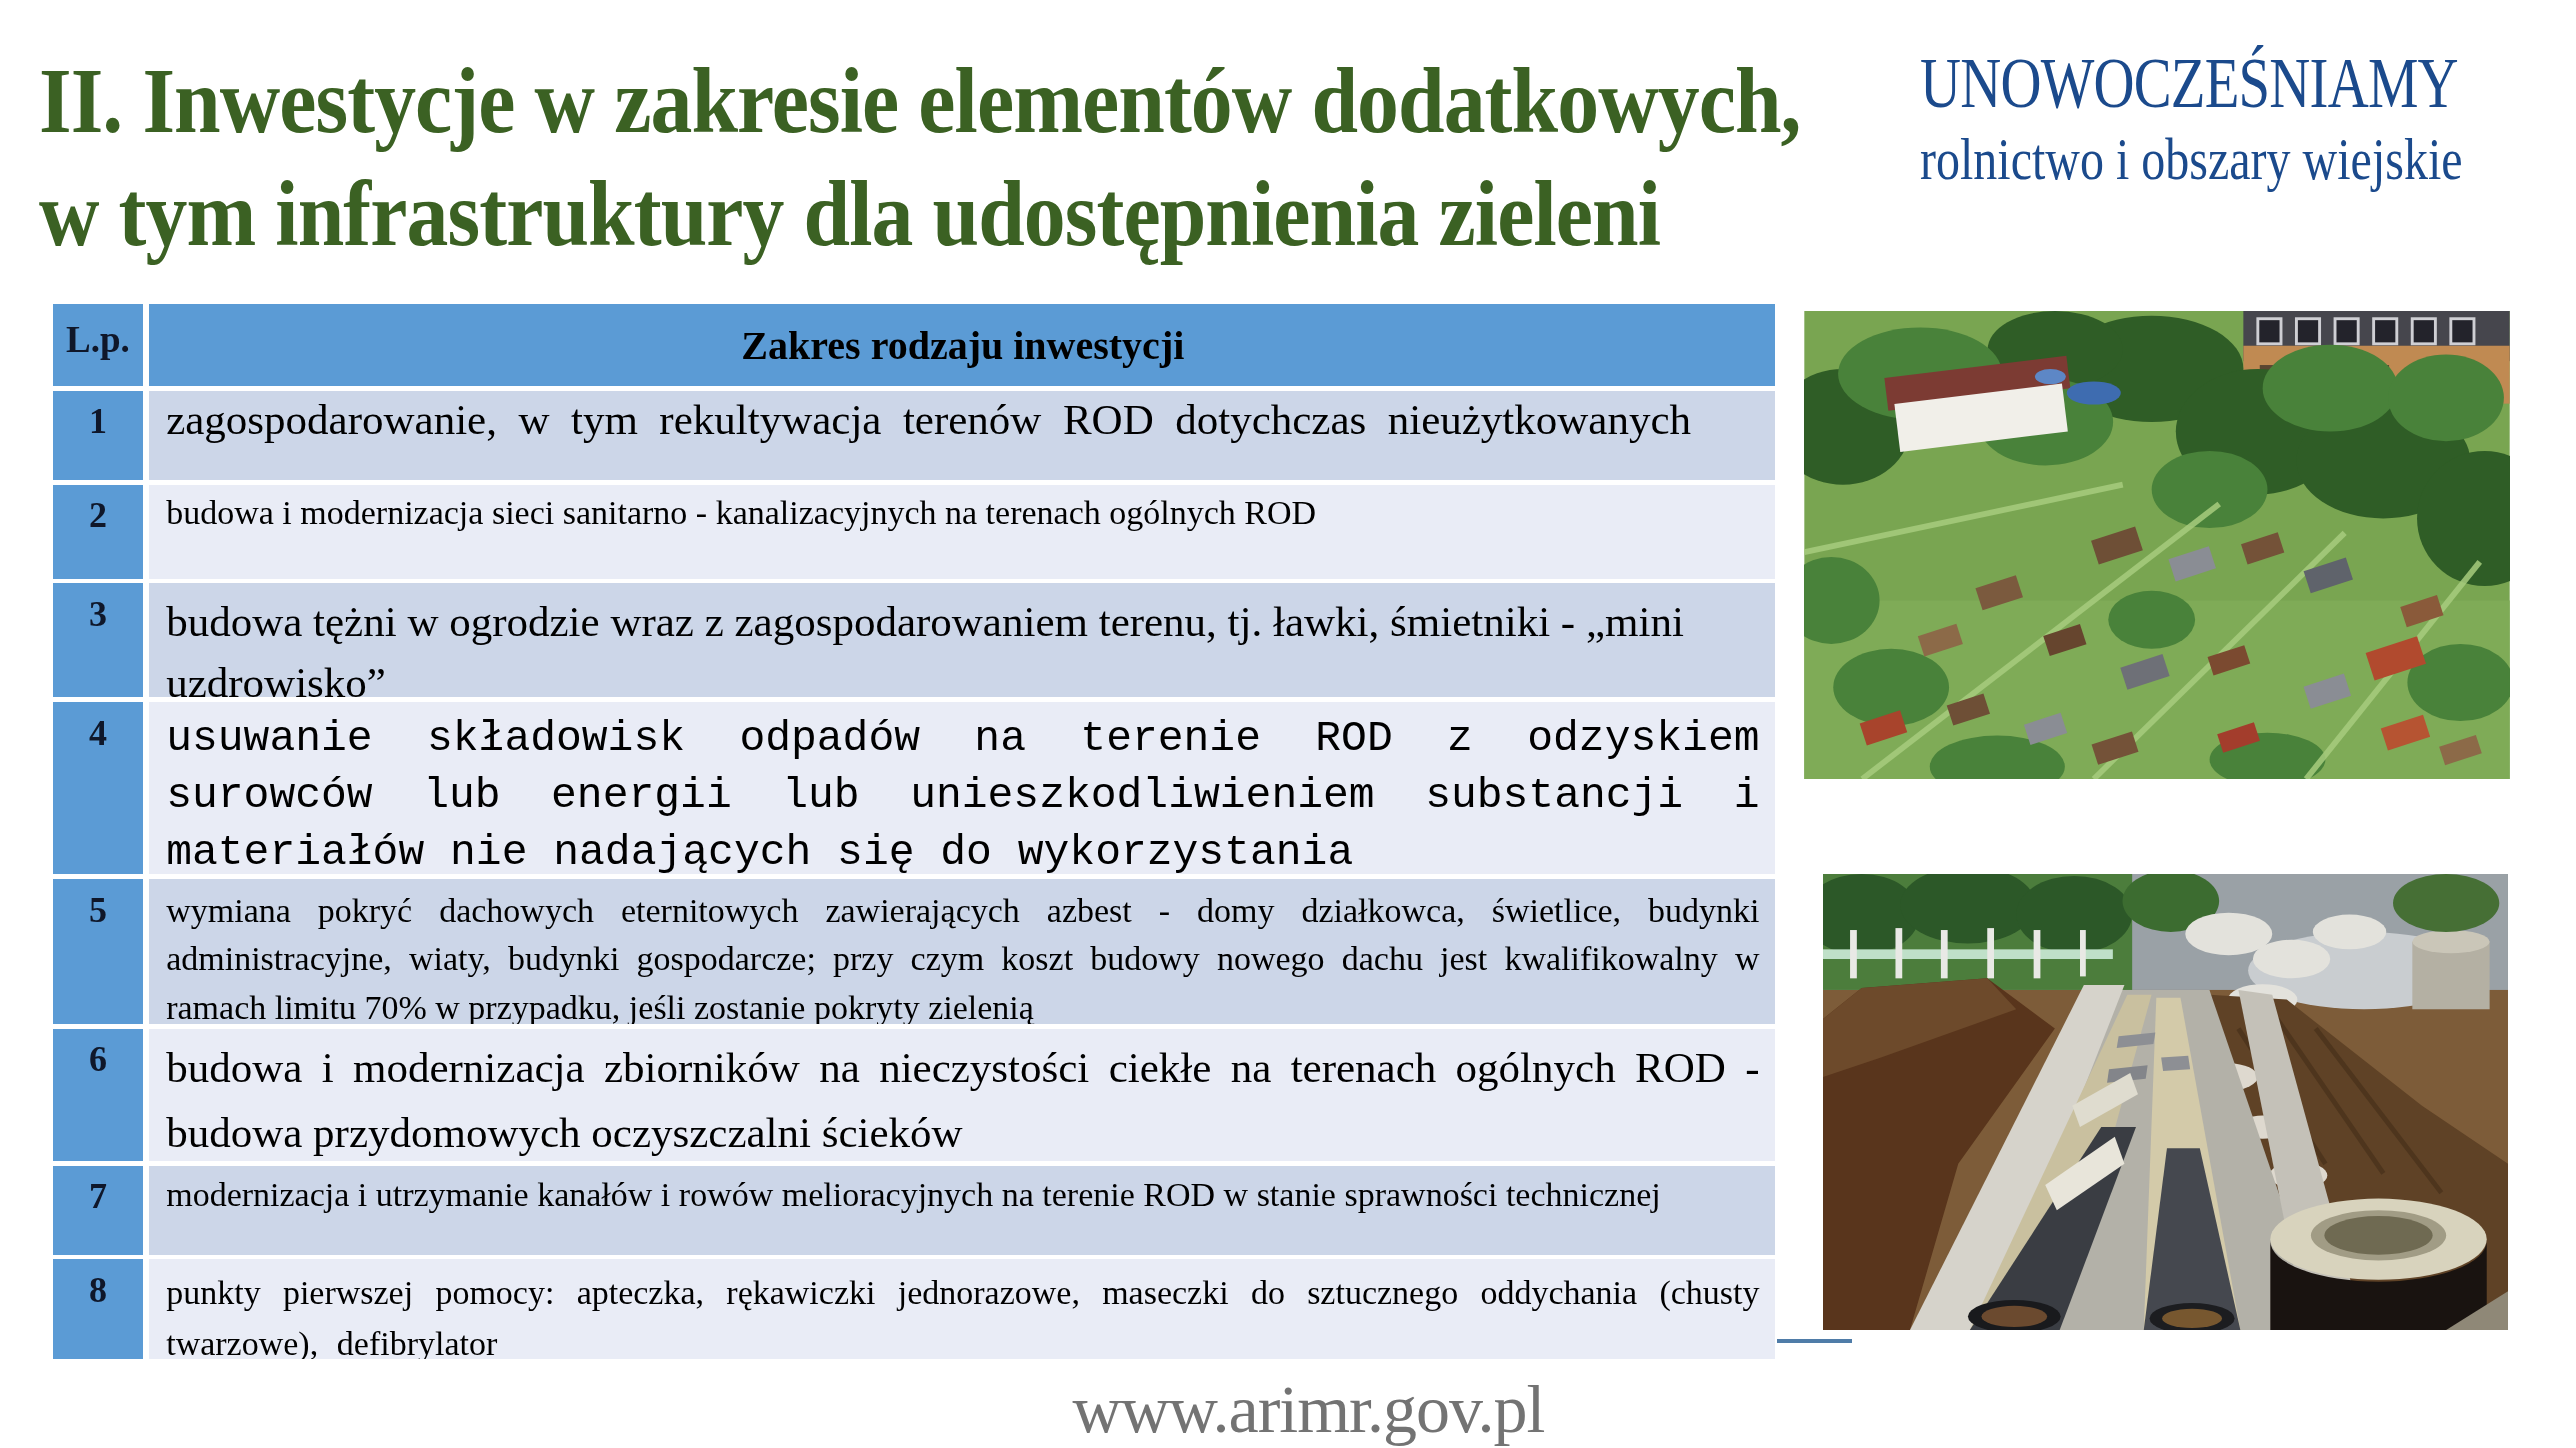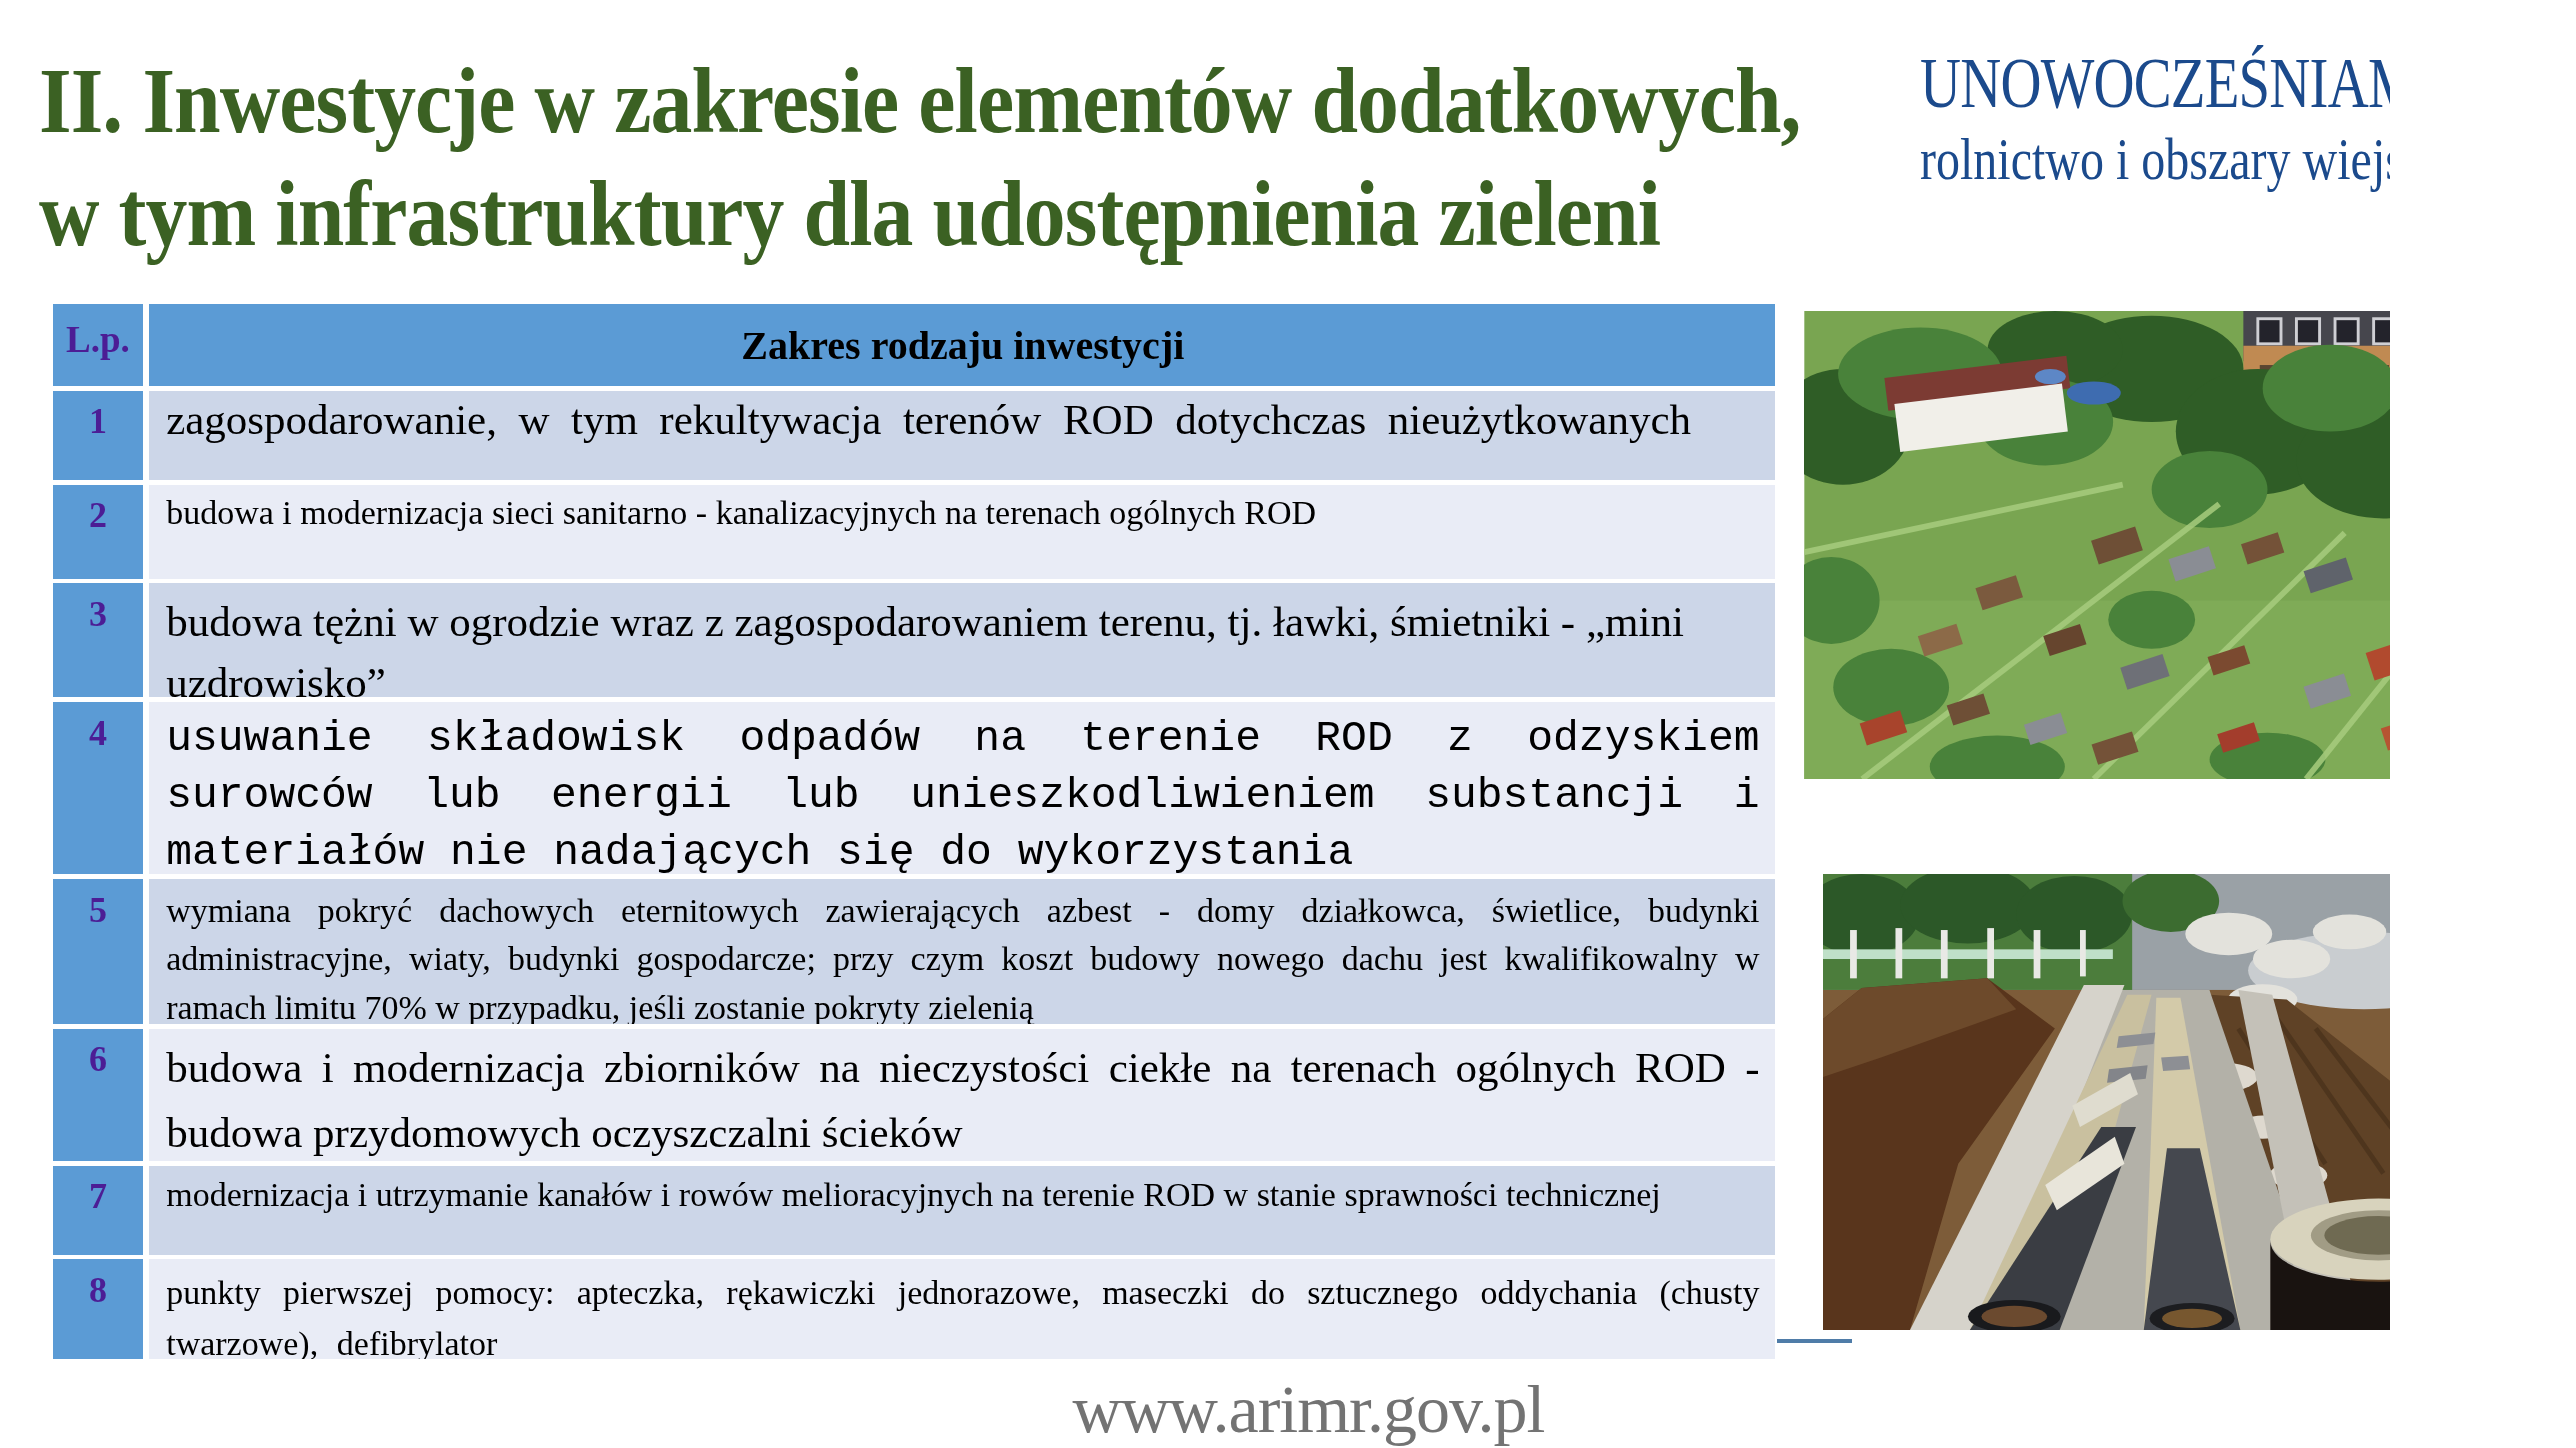"II. Inwestycje w zakresie elementów" .slide { width: 2390px -> 2576px }
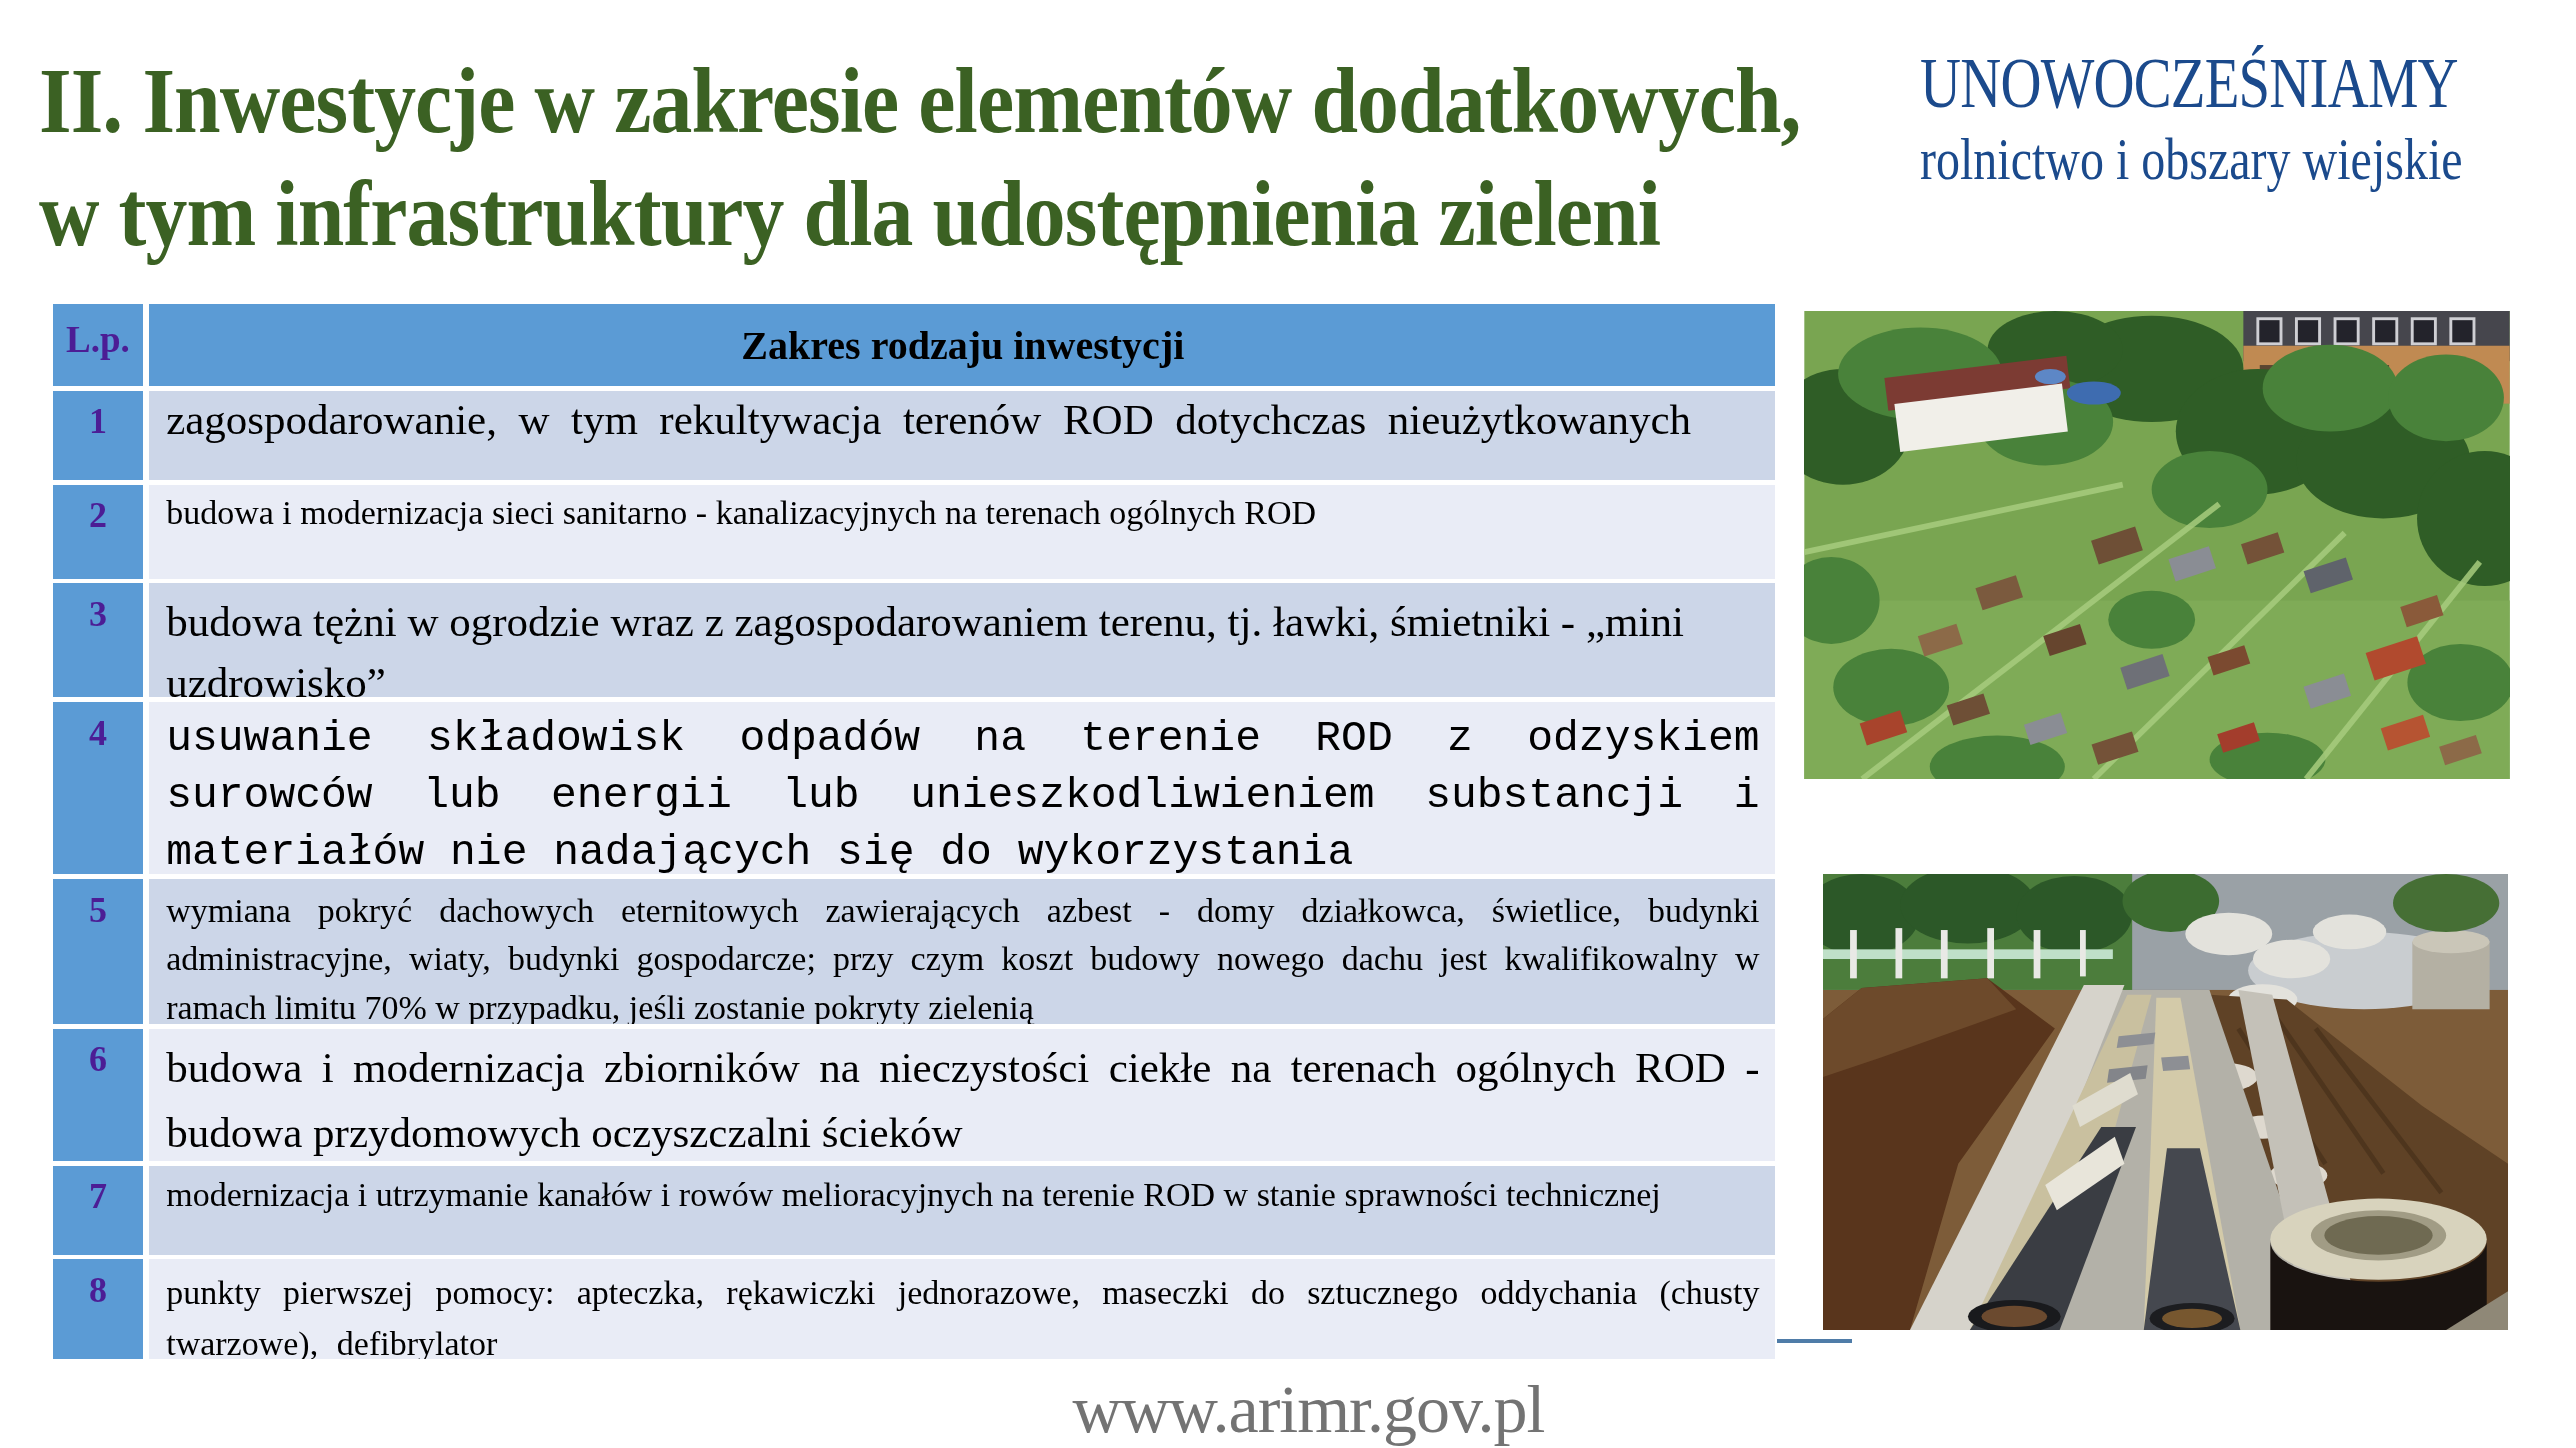"L.p." .num { color: #4c1d95 -> #0f172a }
